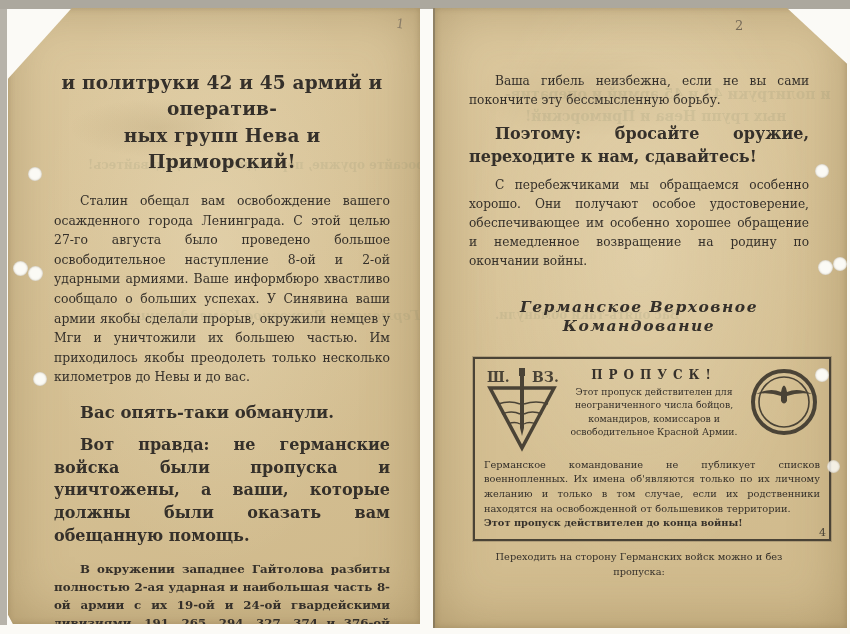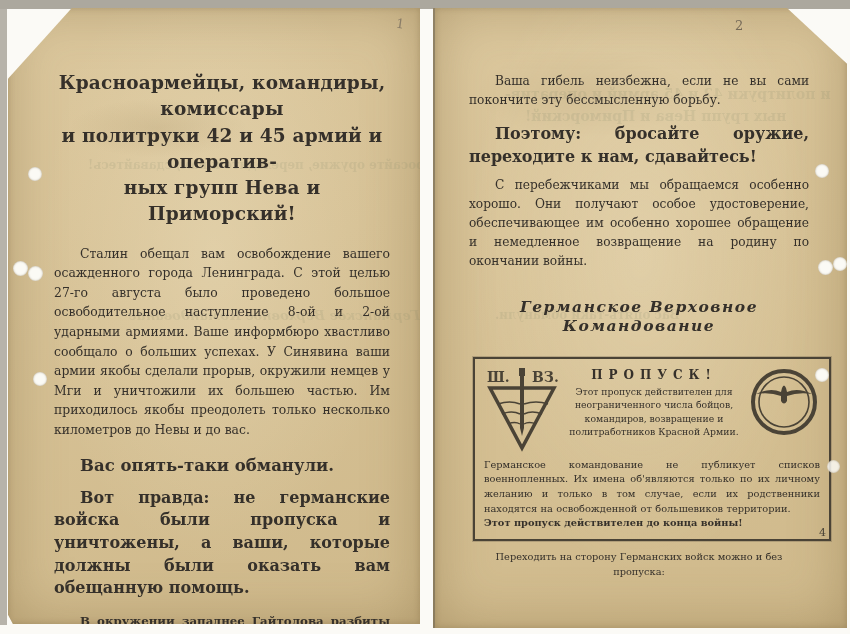"Красноармейцы, командиры, комиссары" span { html: <span>Красноармейцы, командиры, комиссары</span> -> none }
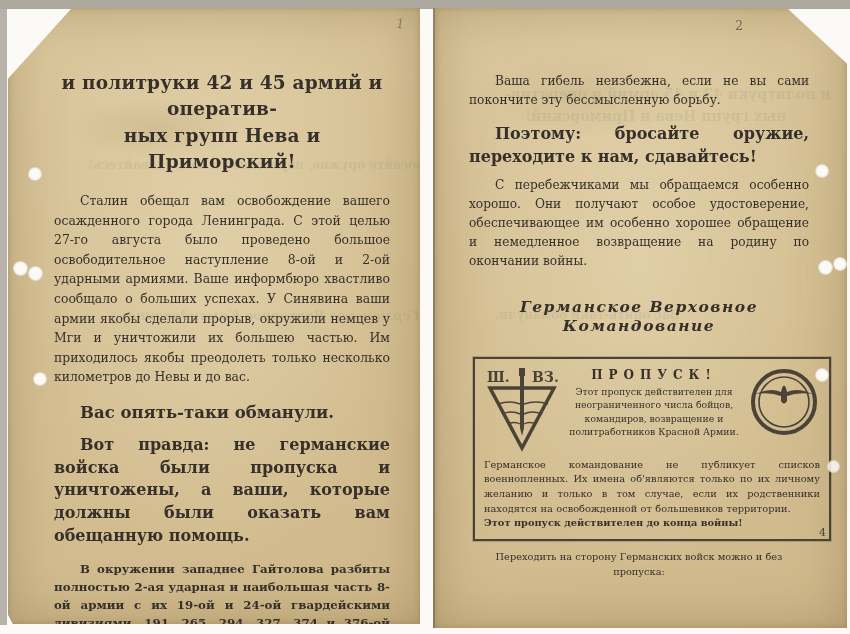"Этот пропуск действителен для" p.pass-intro { text: возвращение и политработников -> комиссаров и освободительное }
